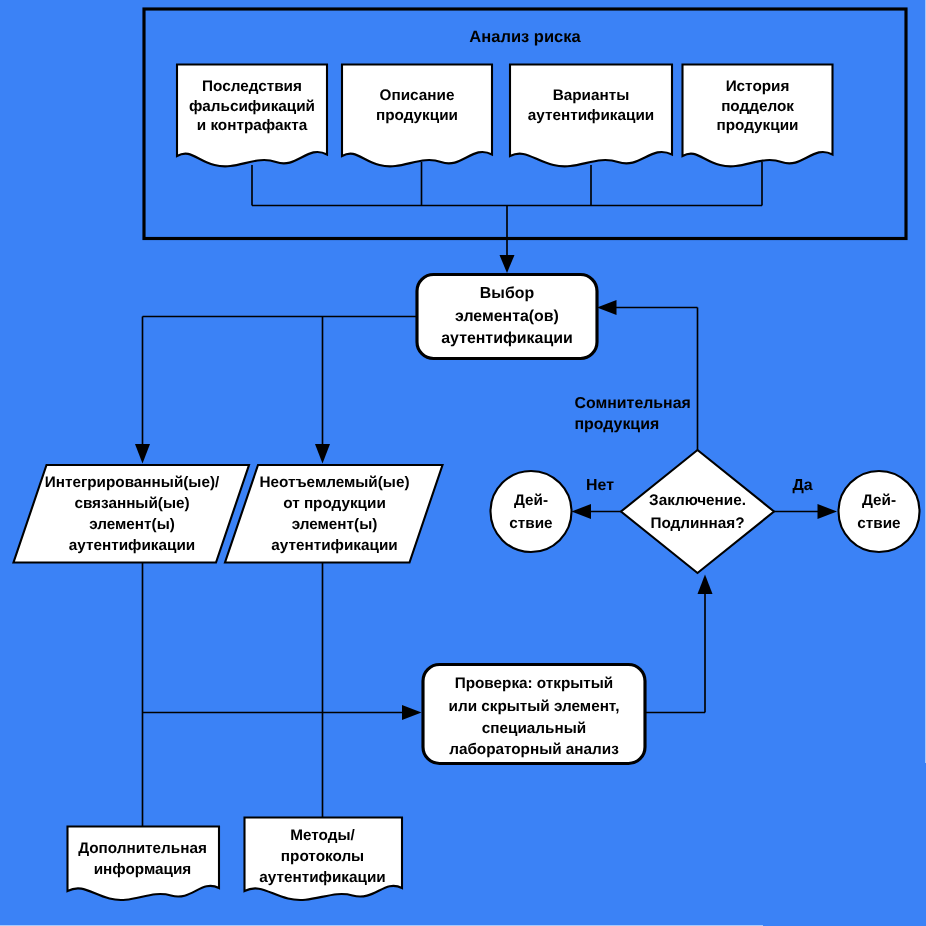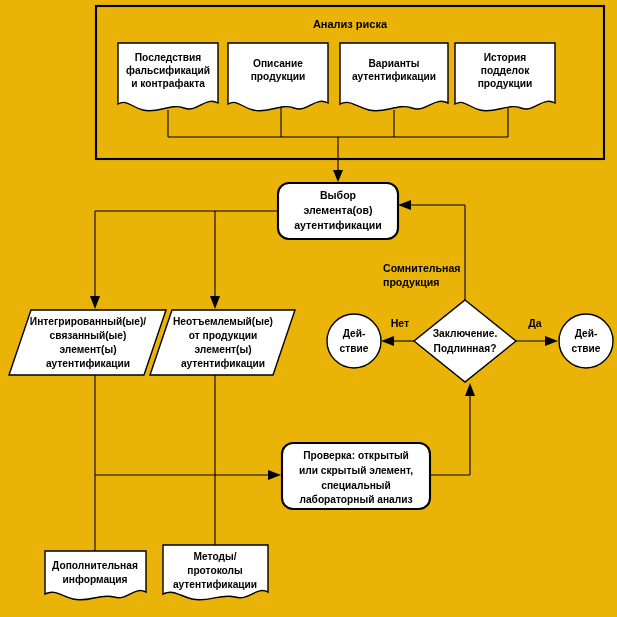"Анализ риска" #stage { background: #eab308 -> #3b82f6 }
